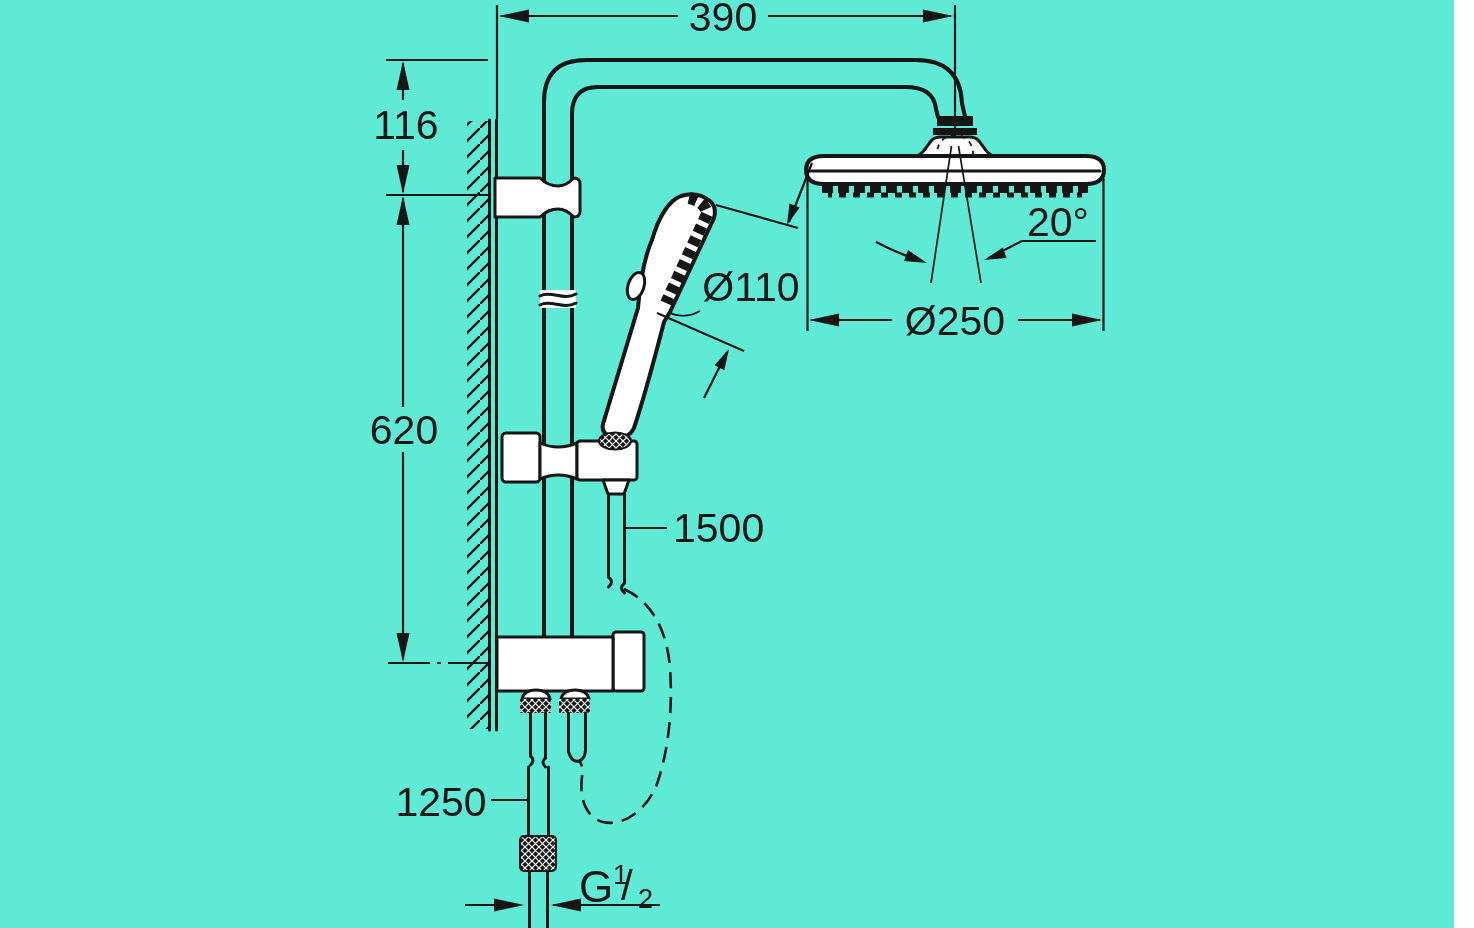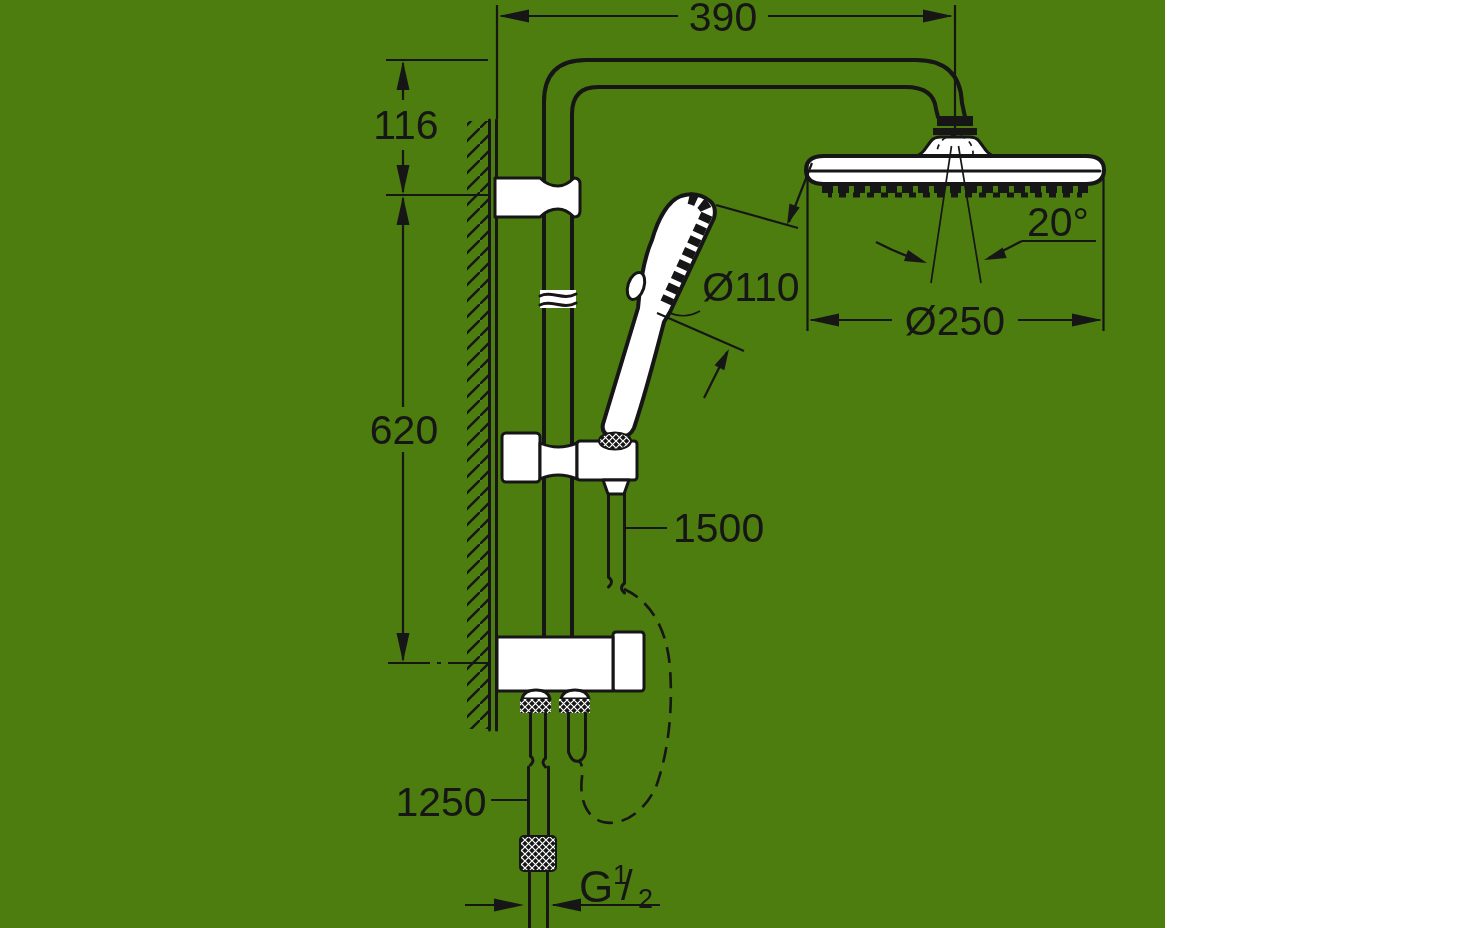"390" .stage { background: #4d7c0f -> #5eead4; width: 1165px -> 1454px }
